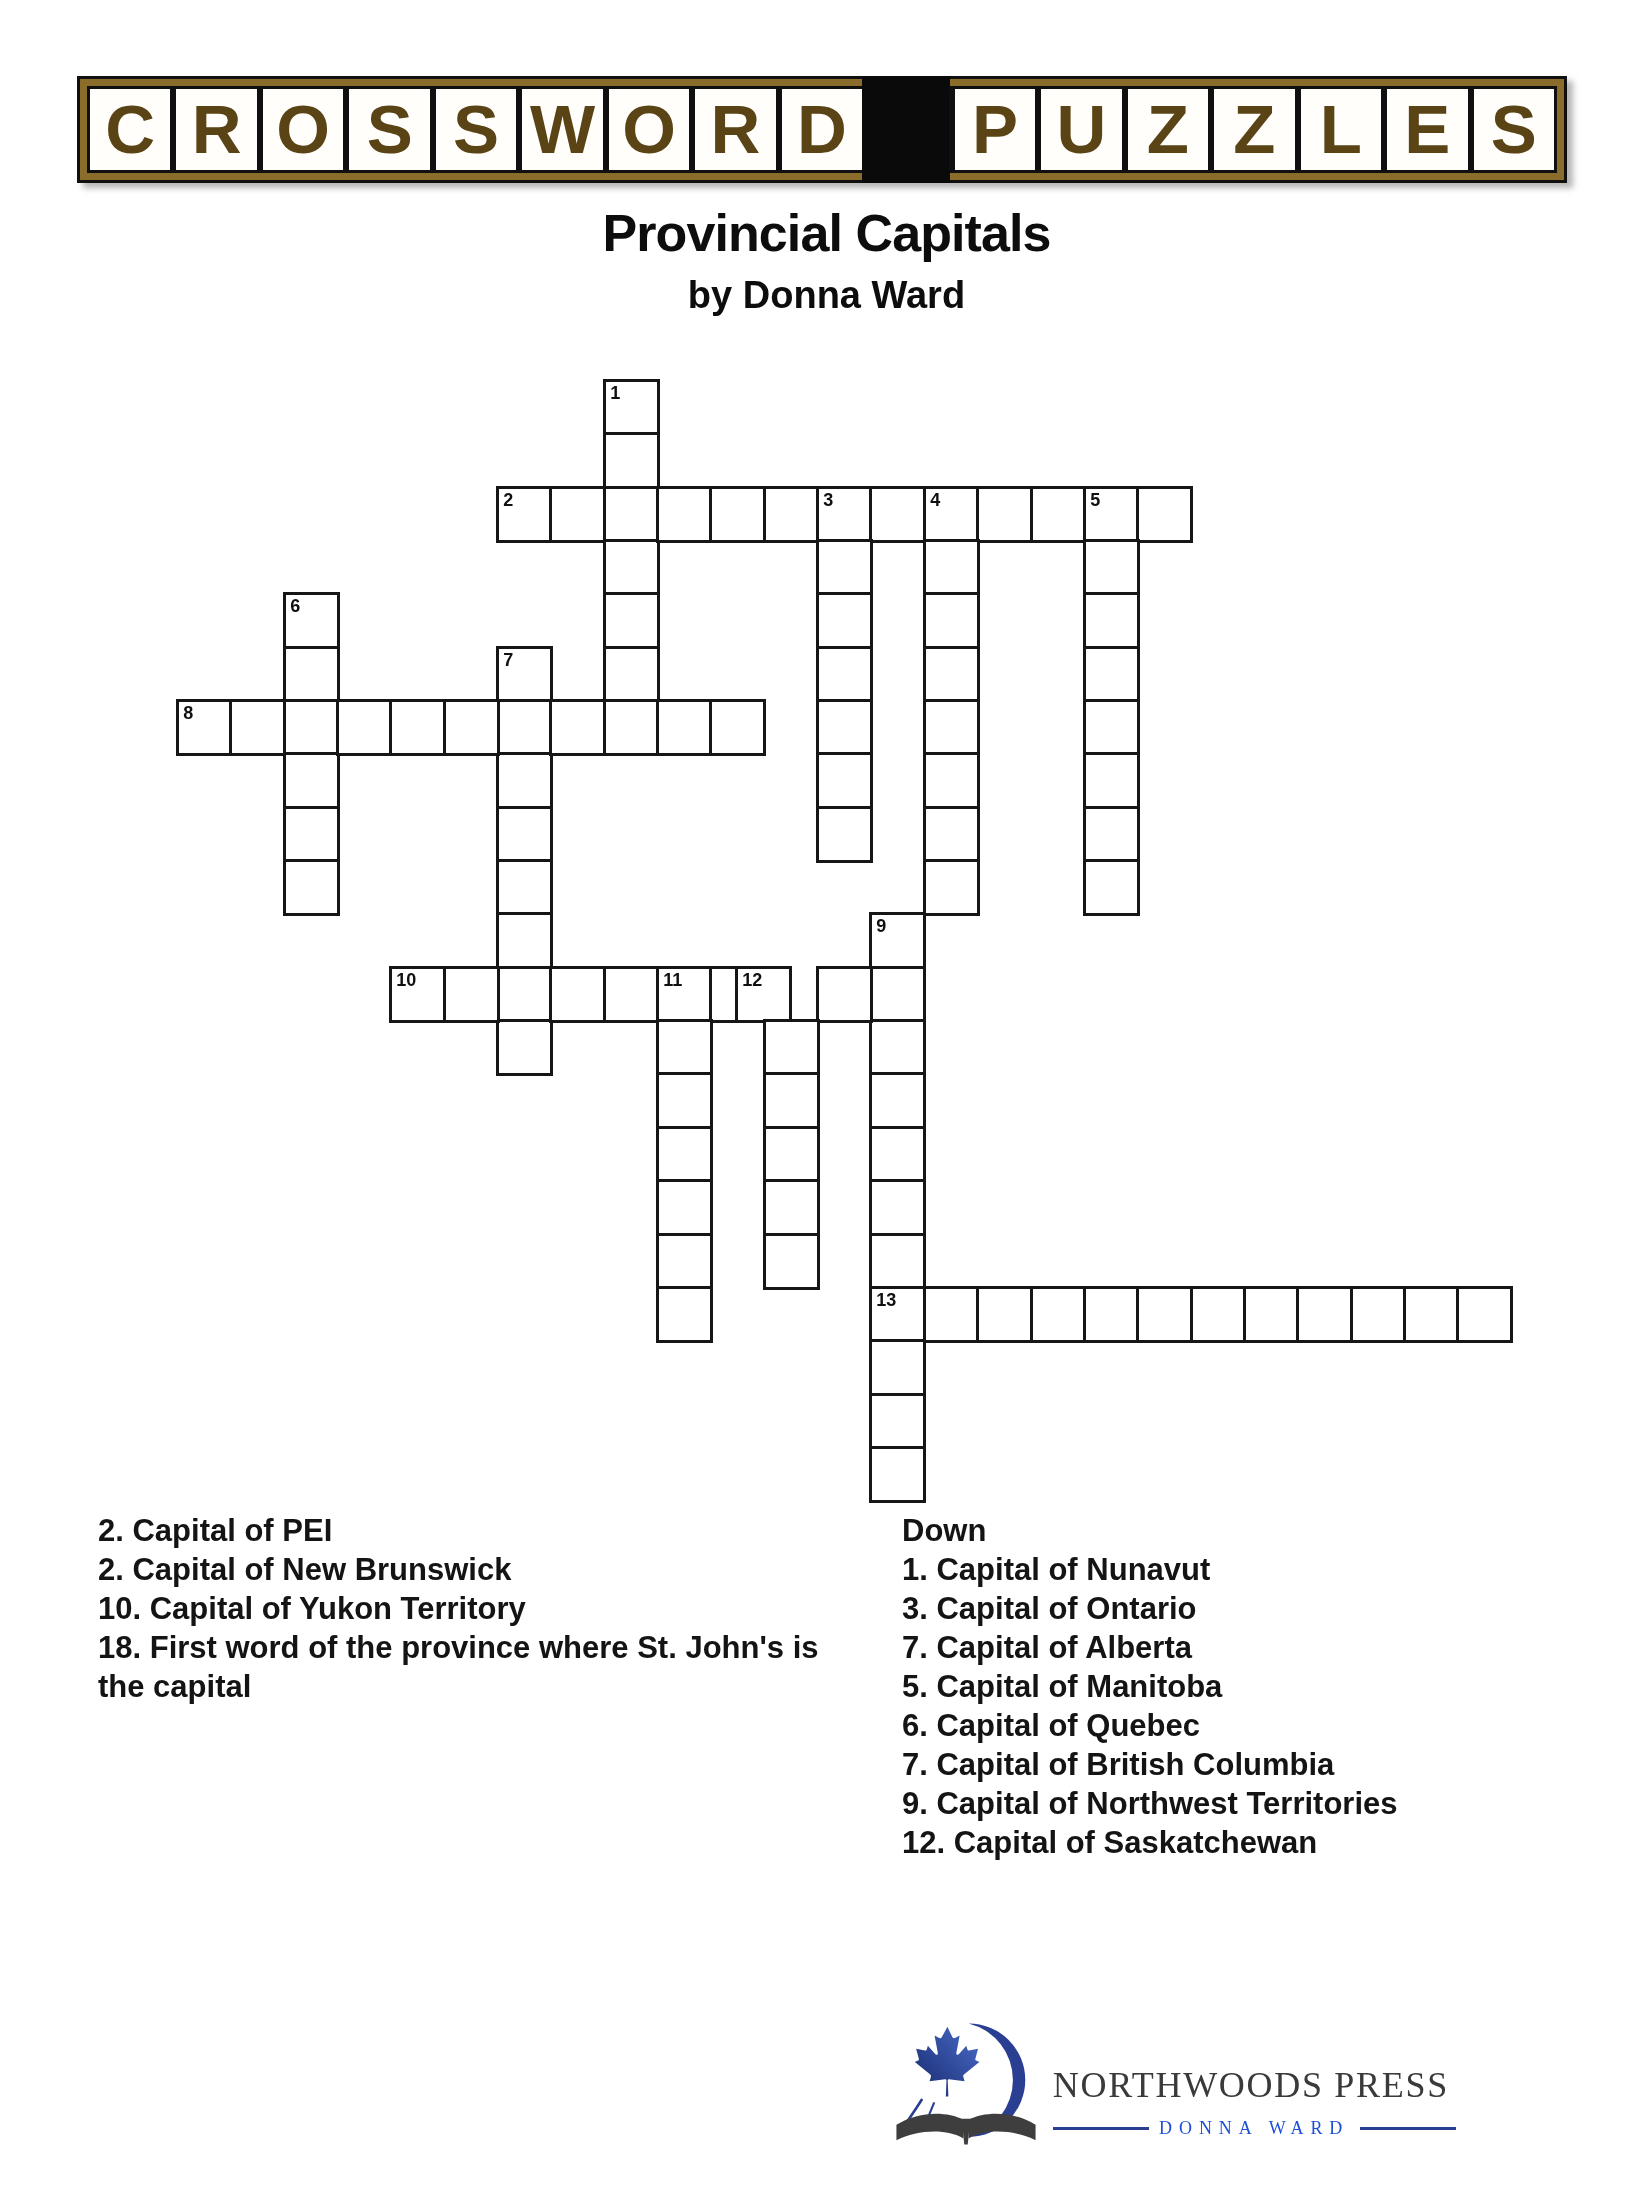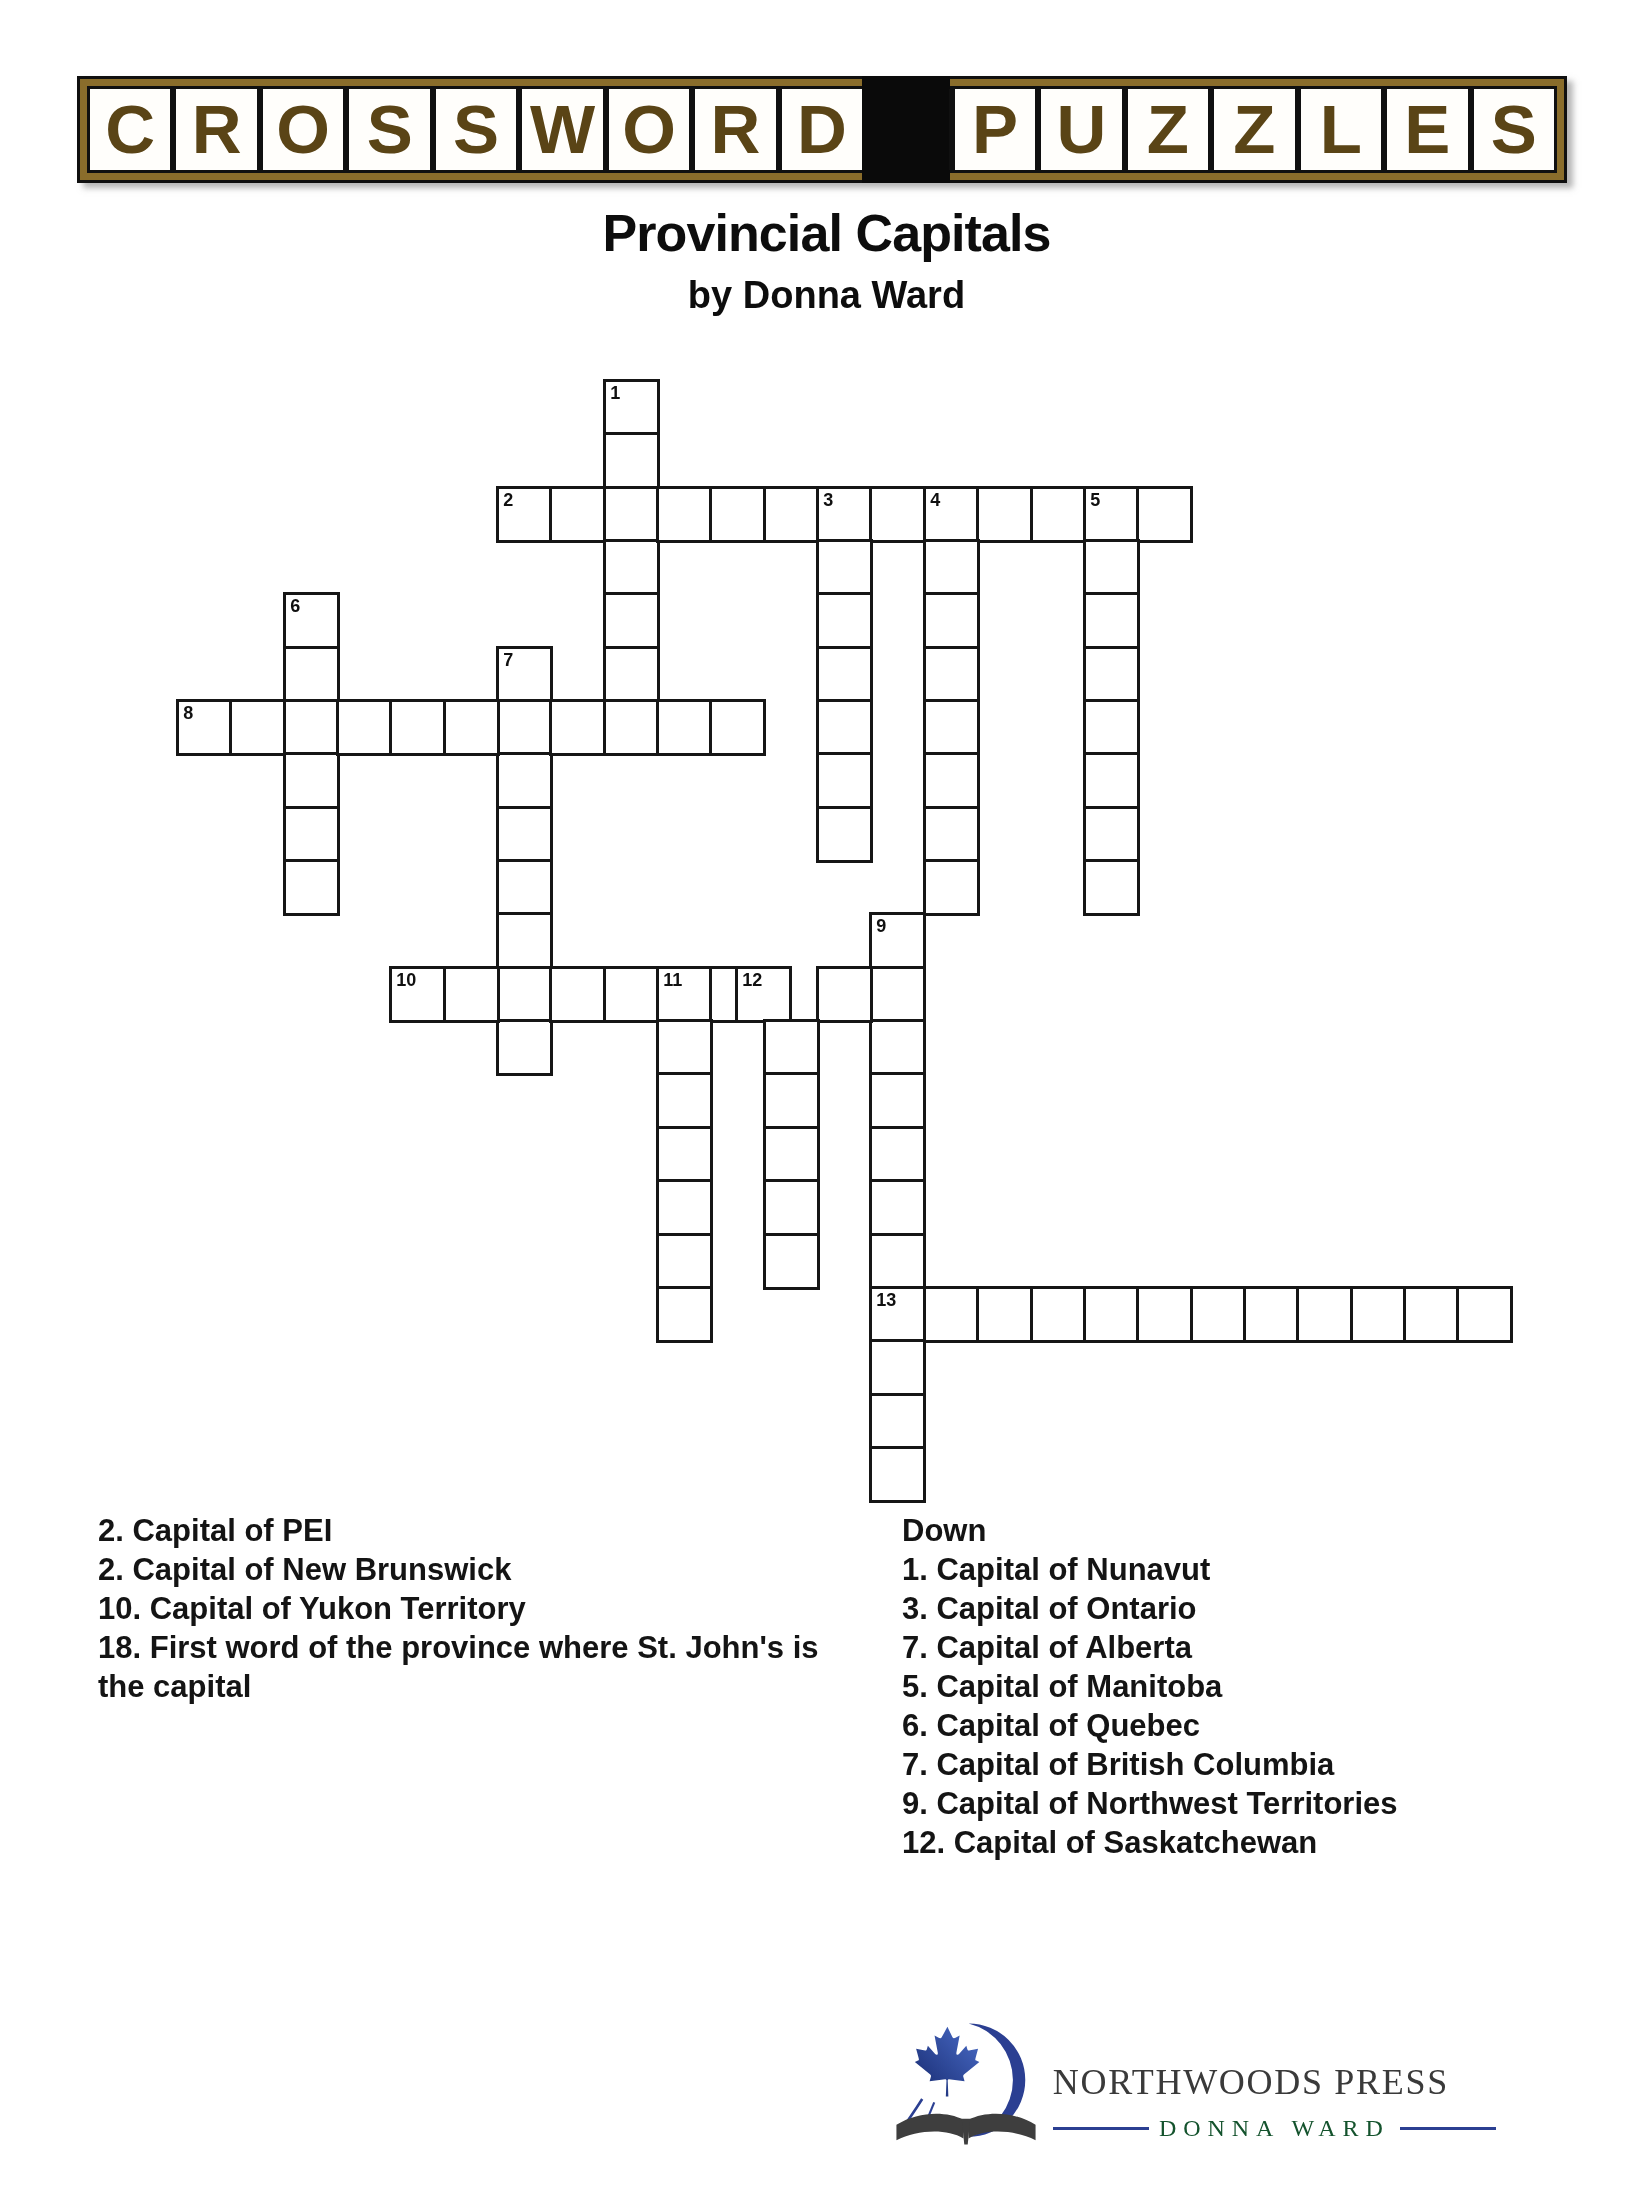"DONNA WARD" .press-byline { color: #14532d -> #1d4ed8; font-size: 24px -> 18px }
